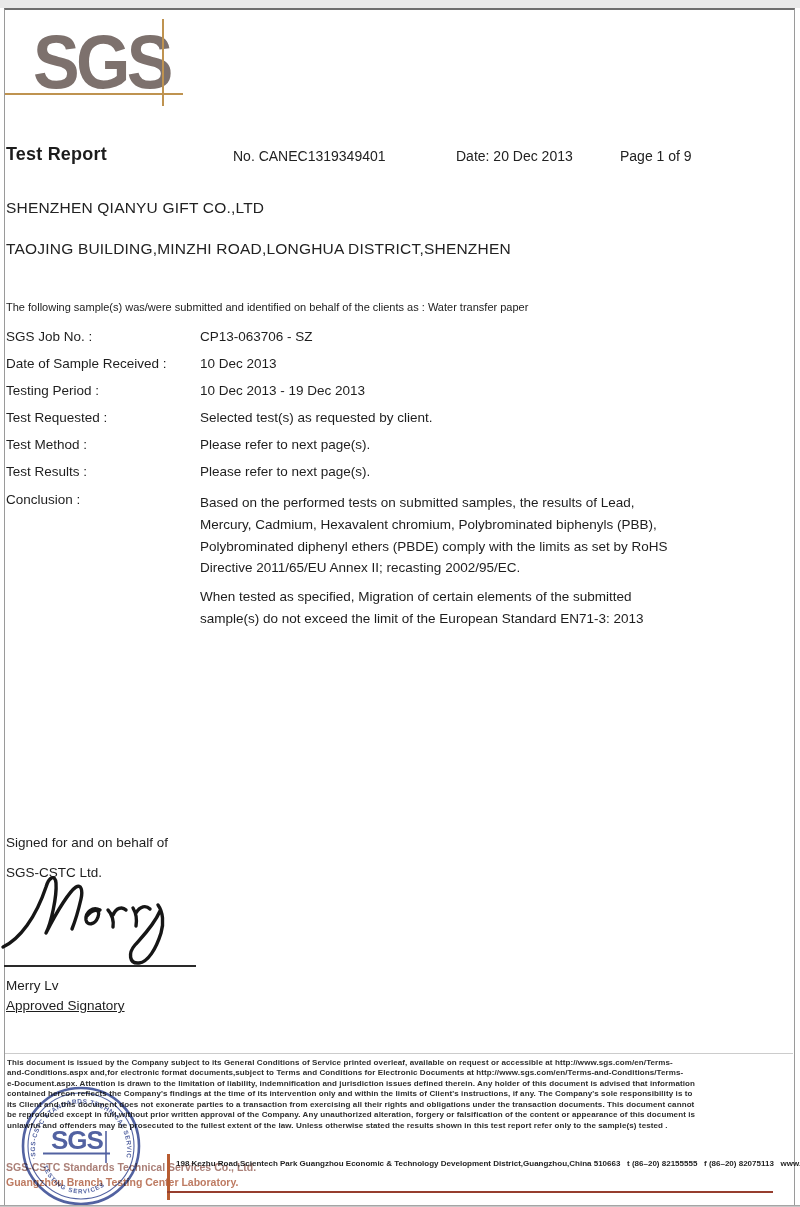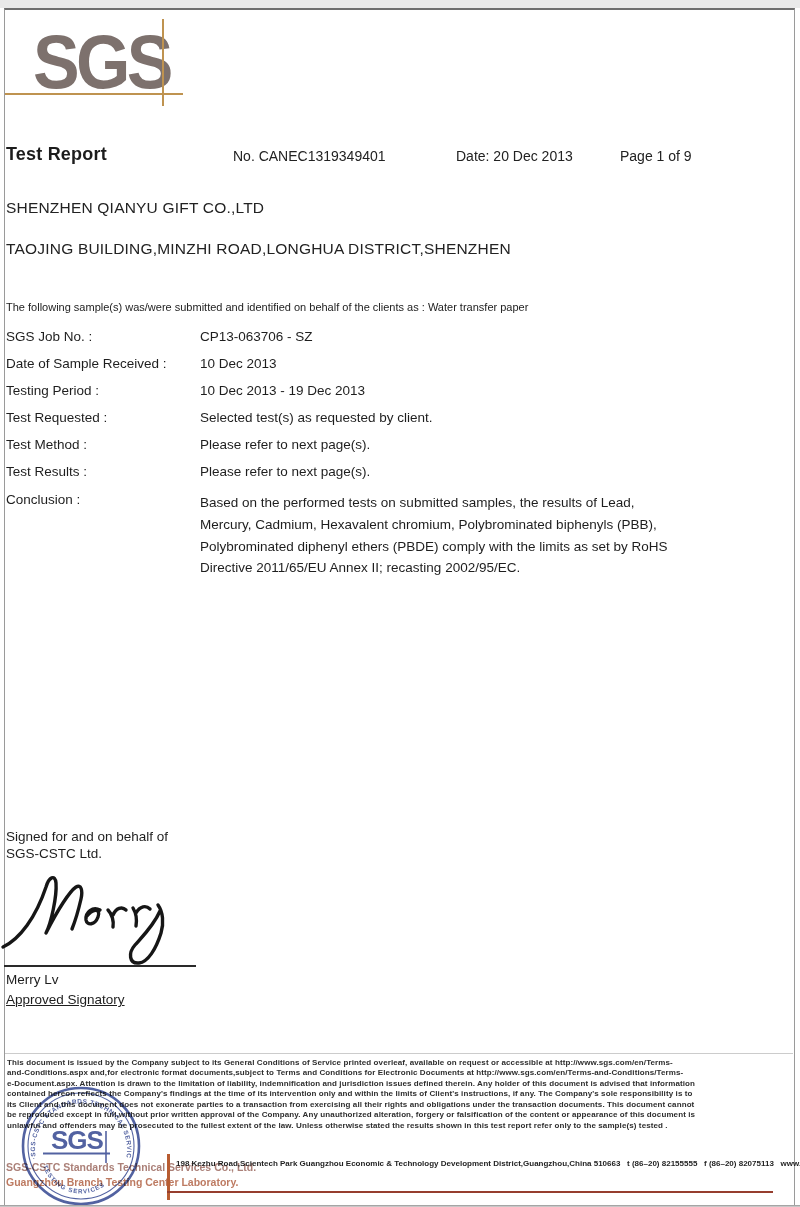"When tested as specified, Migration" div.abs { html: none -> <div>When tested as specified, Migration of certain elements of the submitted sample(s) do not exceed the limit of the European Standard EN71-3: 2013</div> }
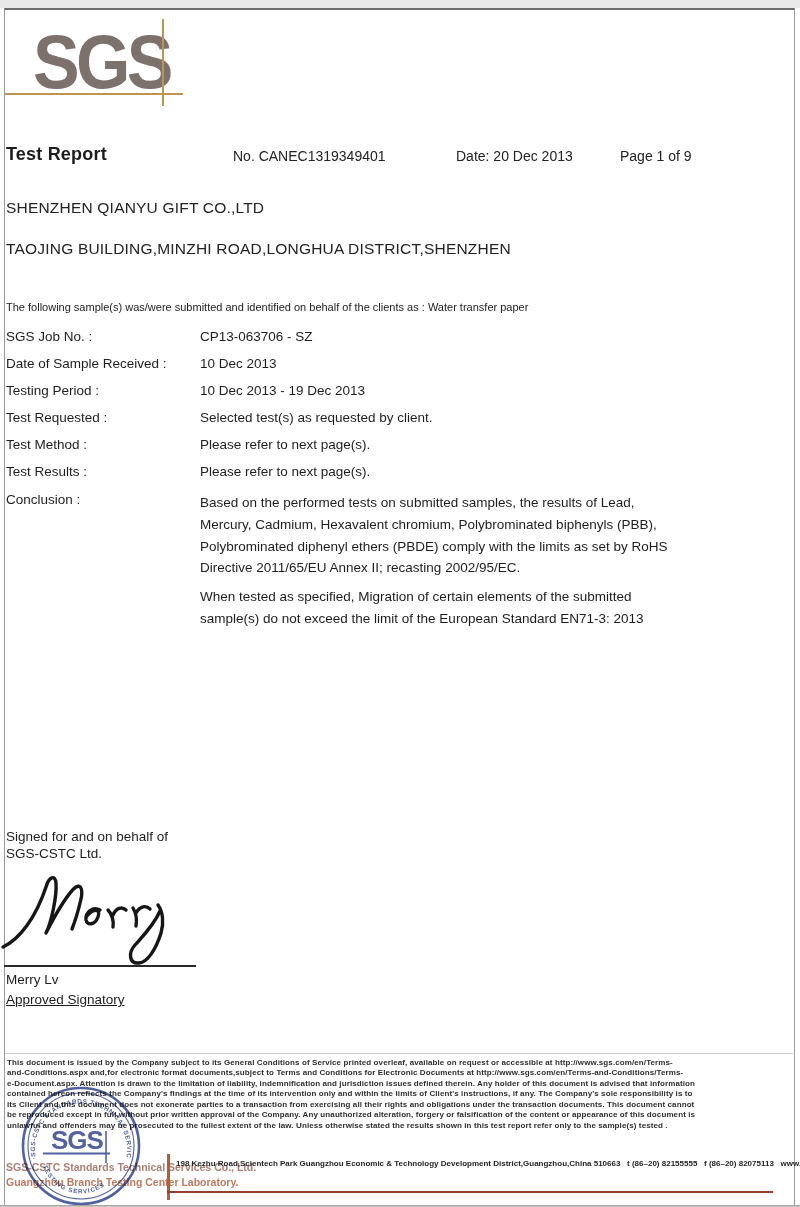"Signed for and on behalf" .sig-cap { line-height: 17px -> 30px }
